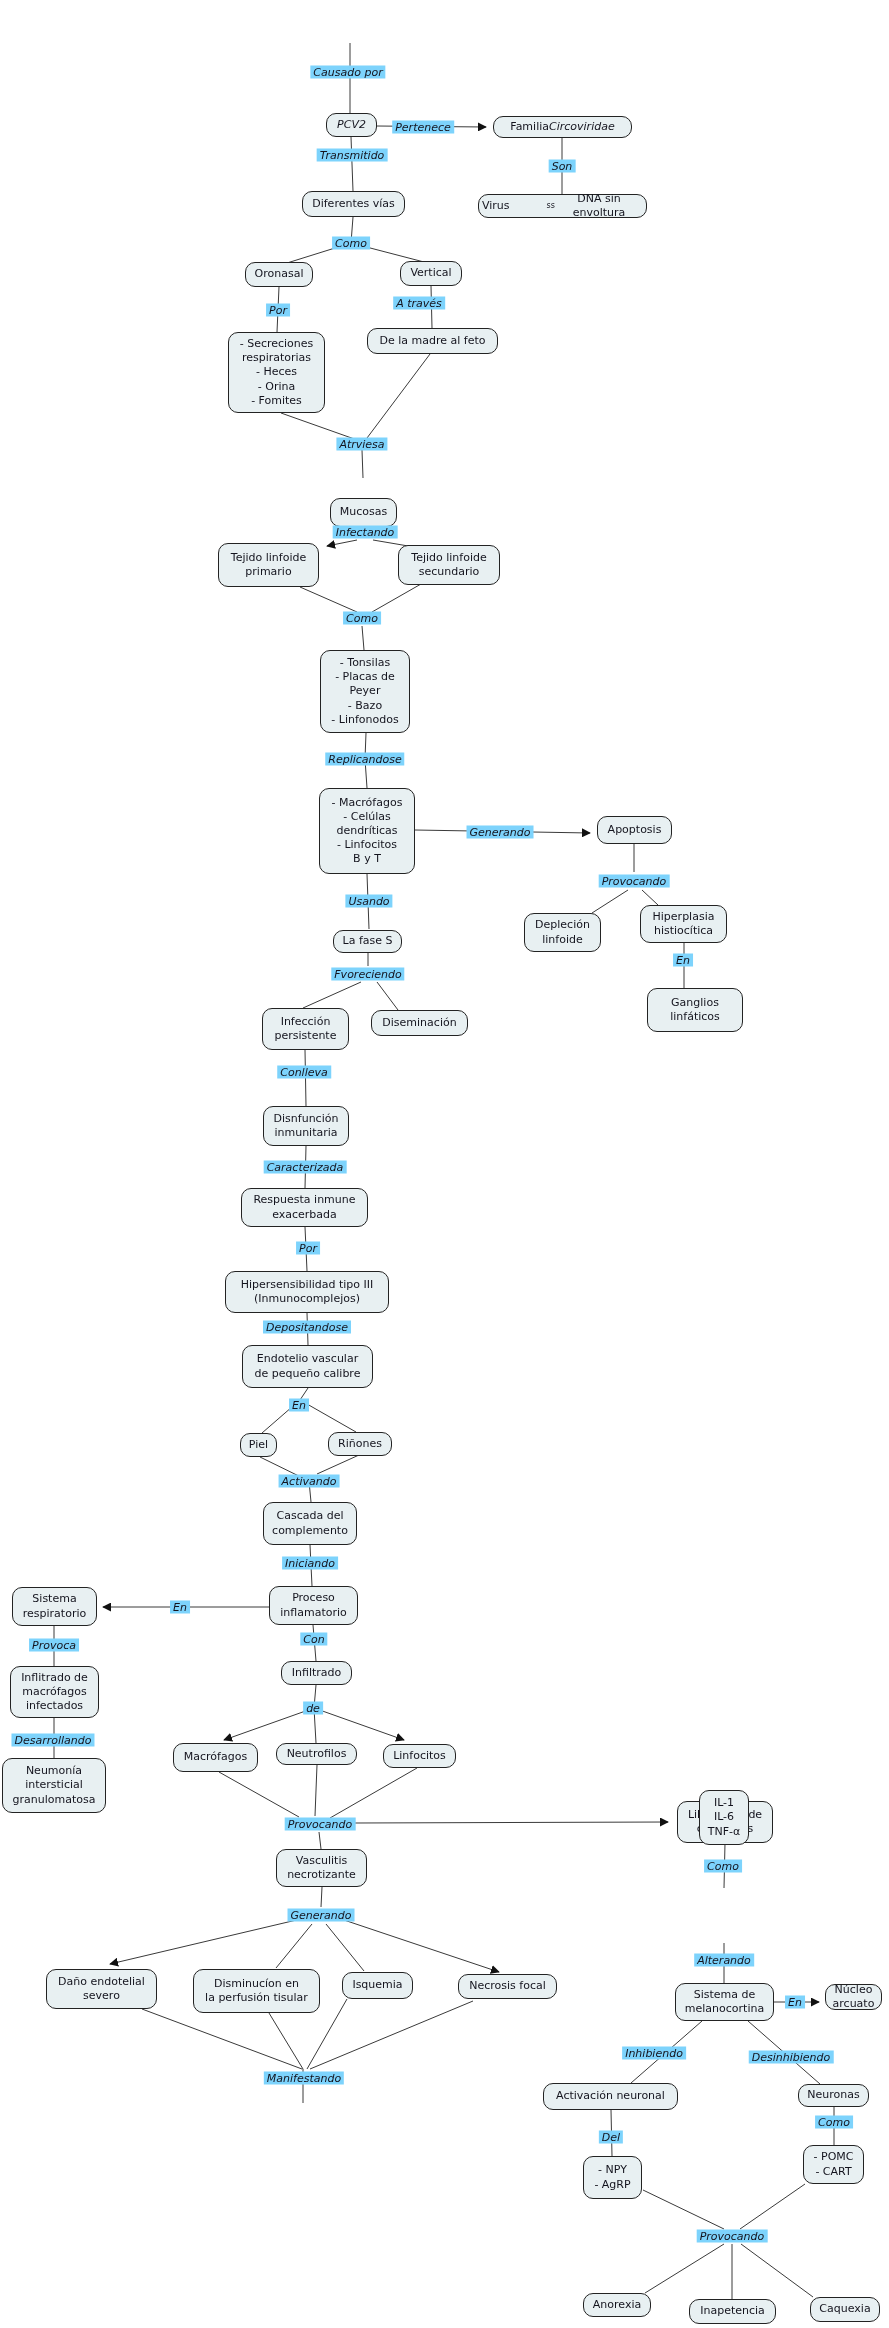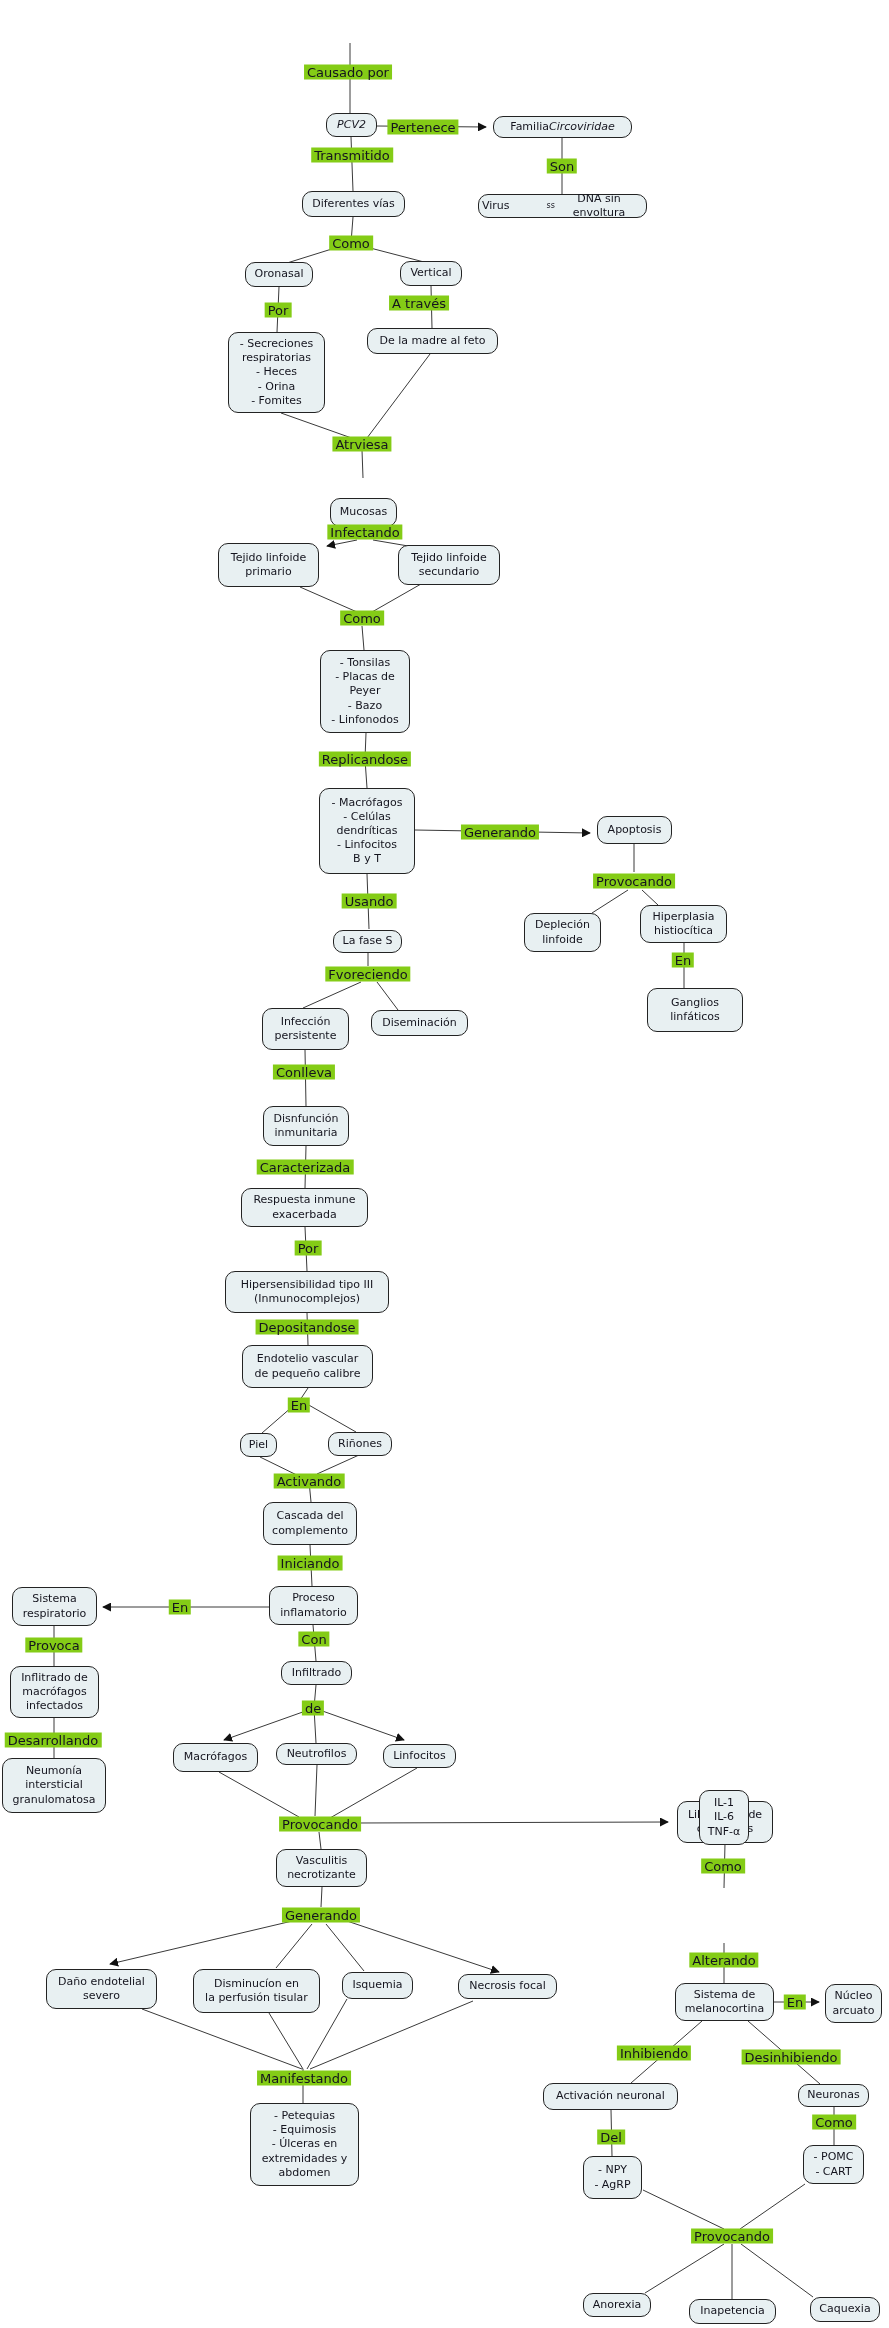"Causado por" .lbl { background: #84cc16 -> #7dd3fc; font-size: 13px -> 11px; font-style: none -> italic }
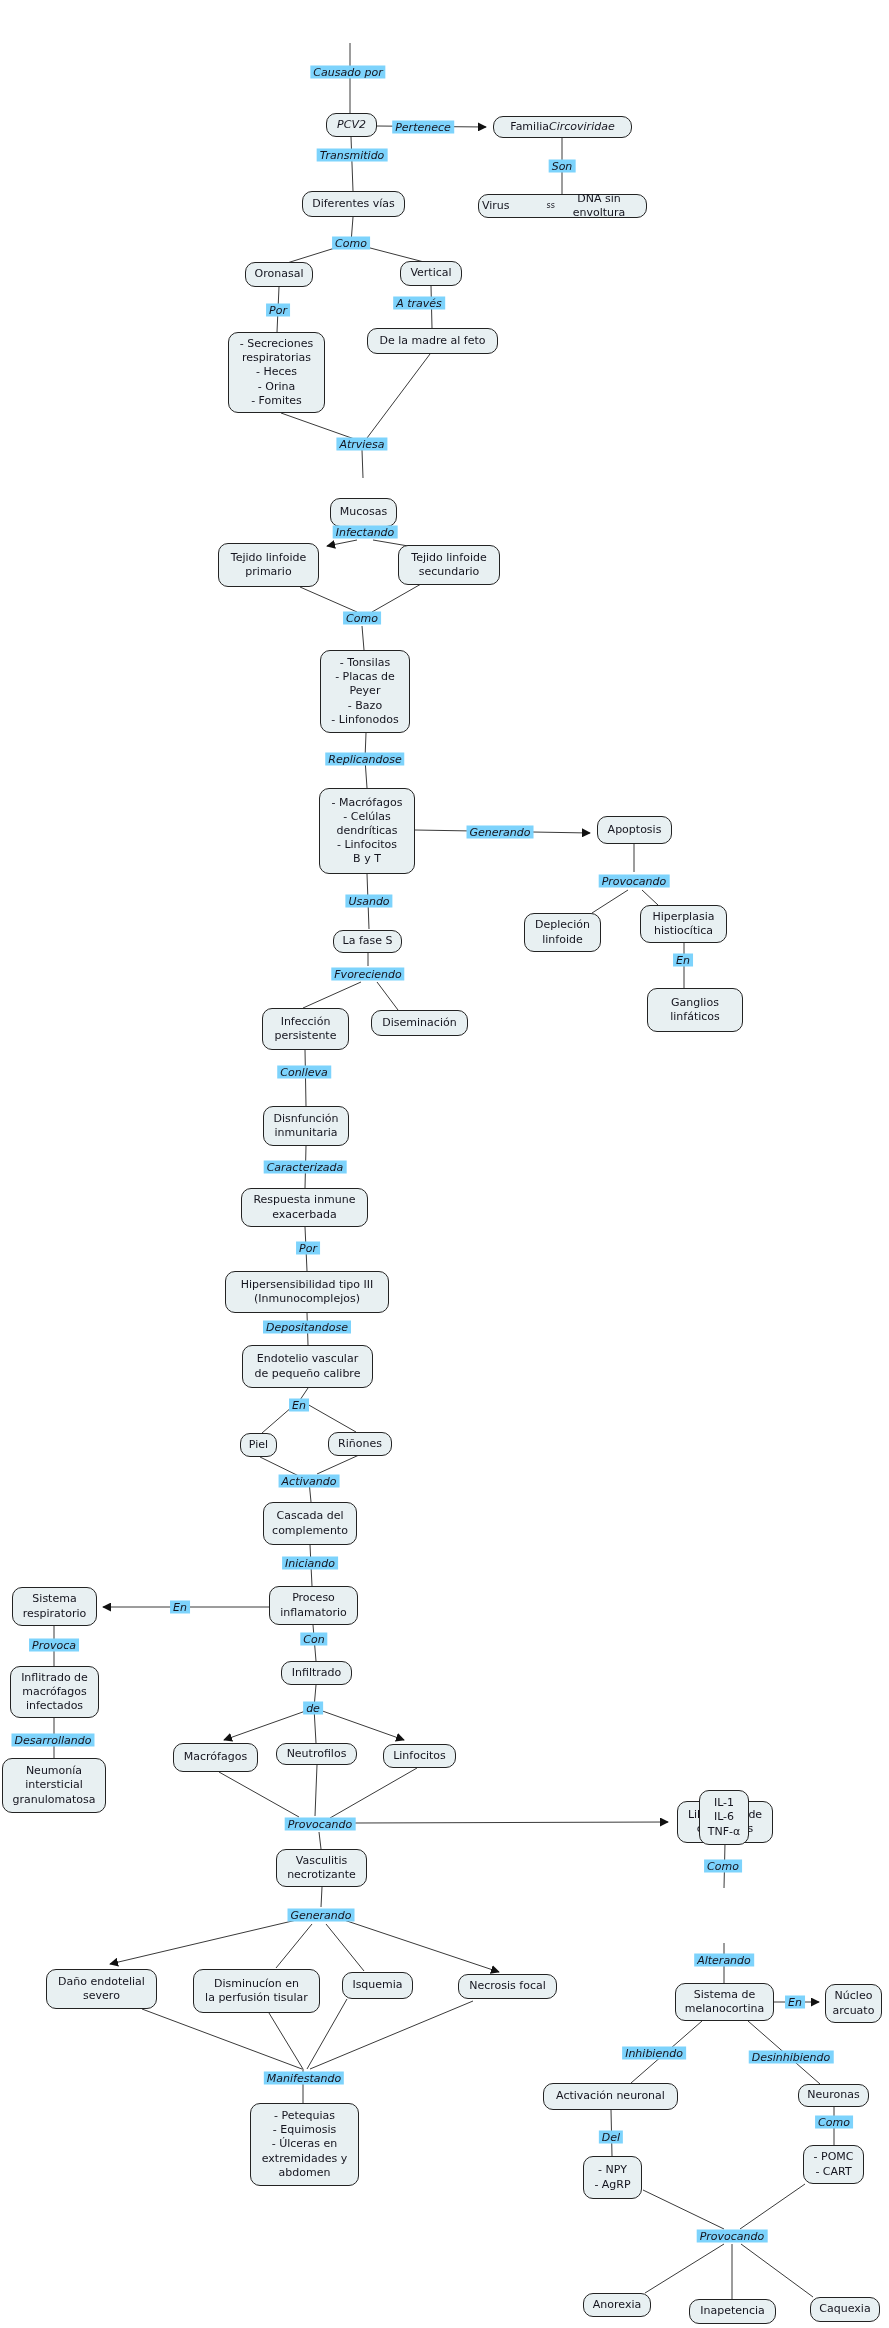"Núcleo" div.node { height: 39px -> 26px }
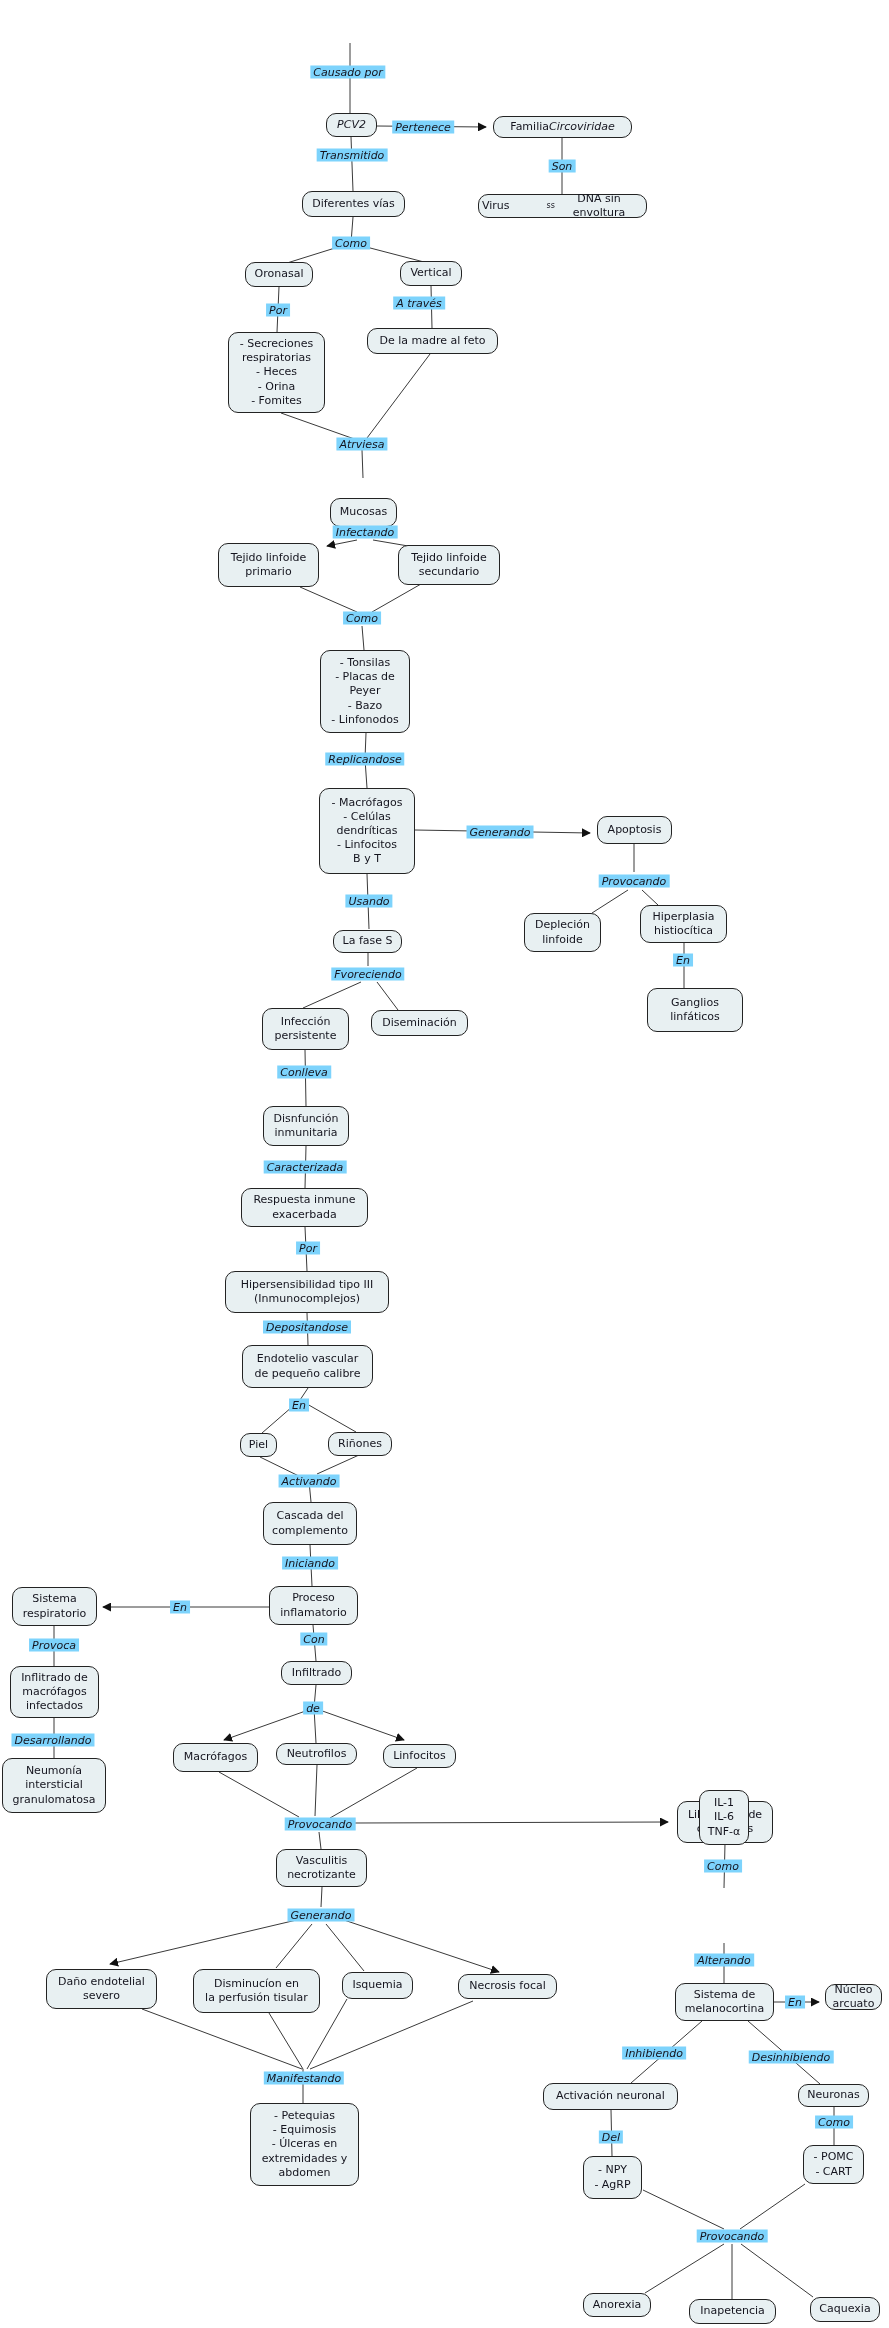"- Petequias" div.node { html: <div>- Petequias - Equimosis - Úlceras en extremidades y abdomen</div> -> none }
